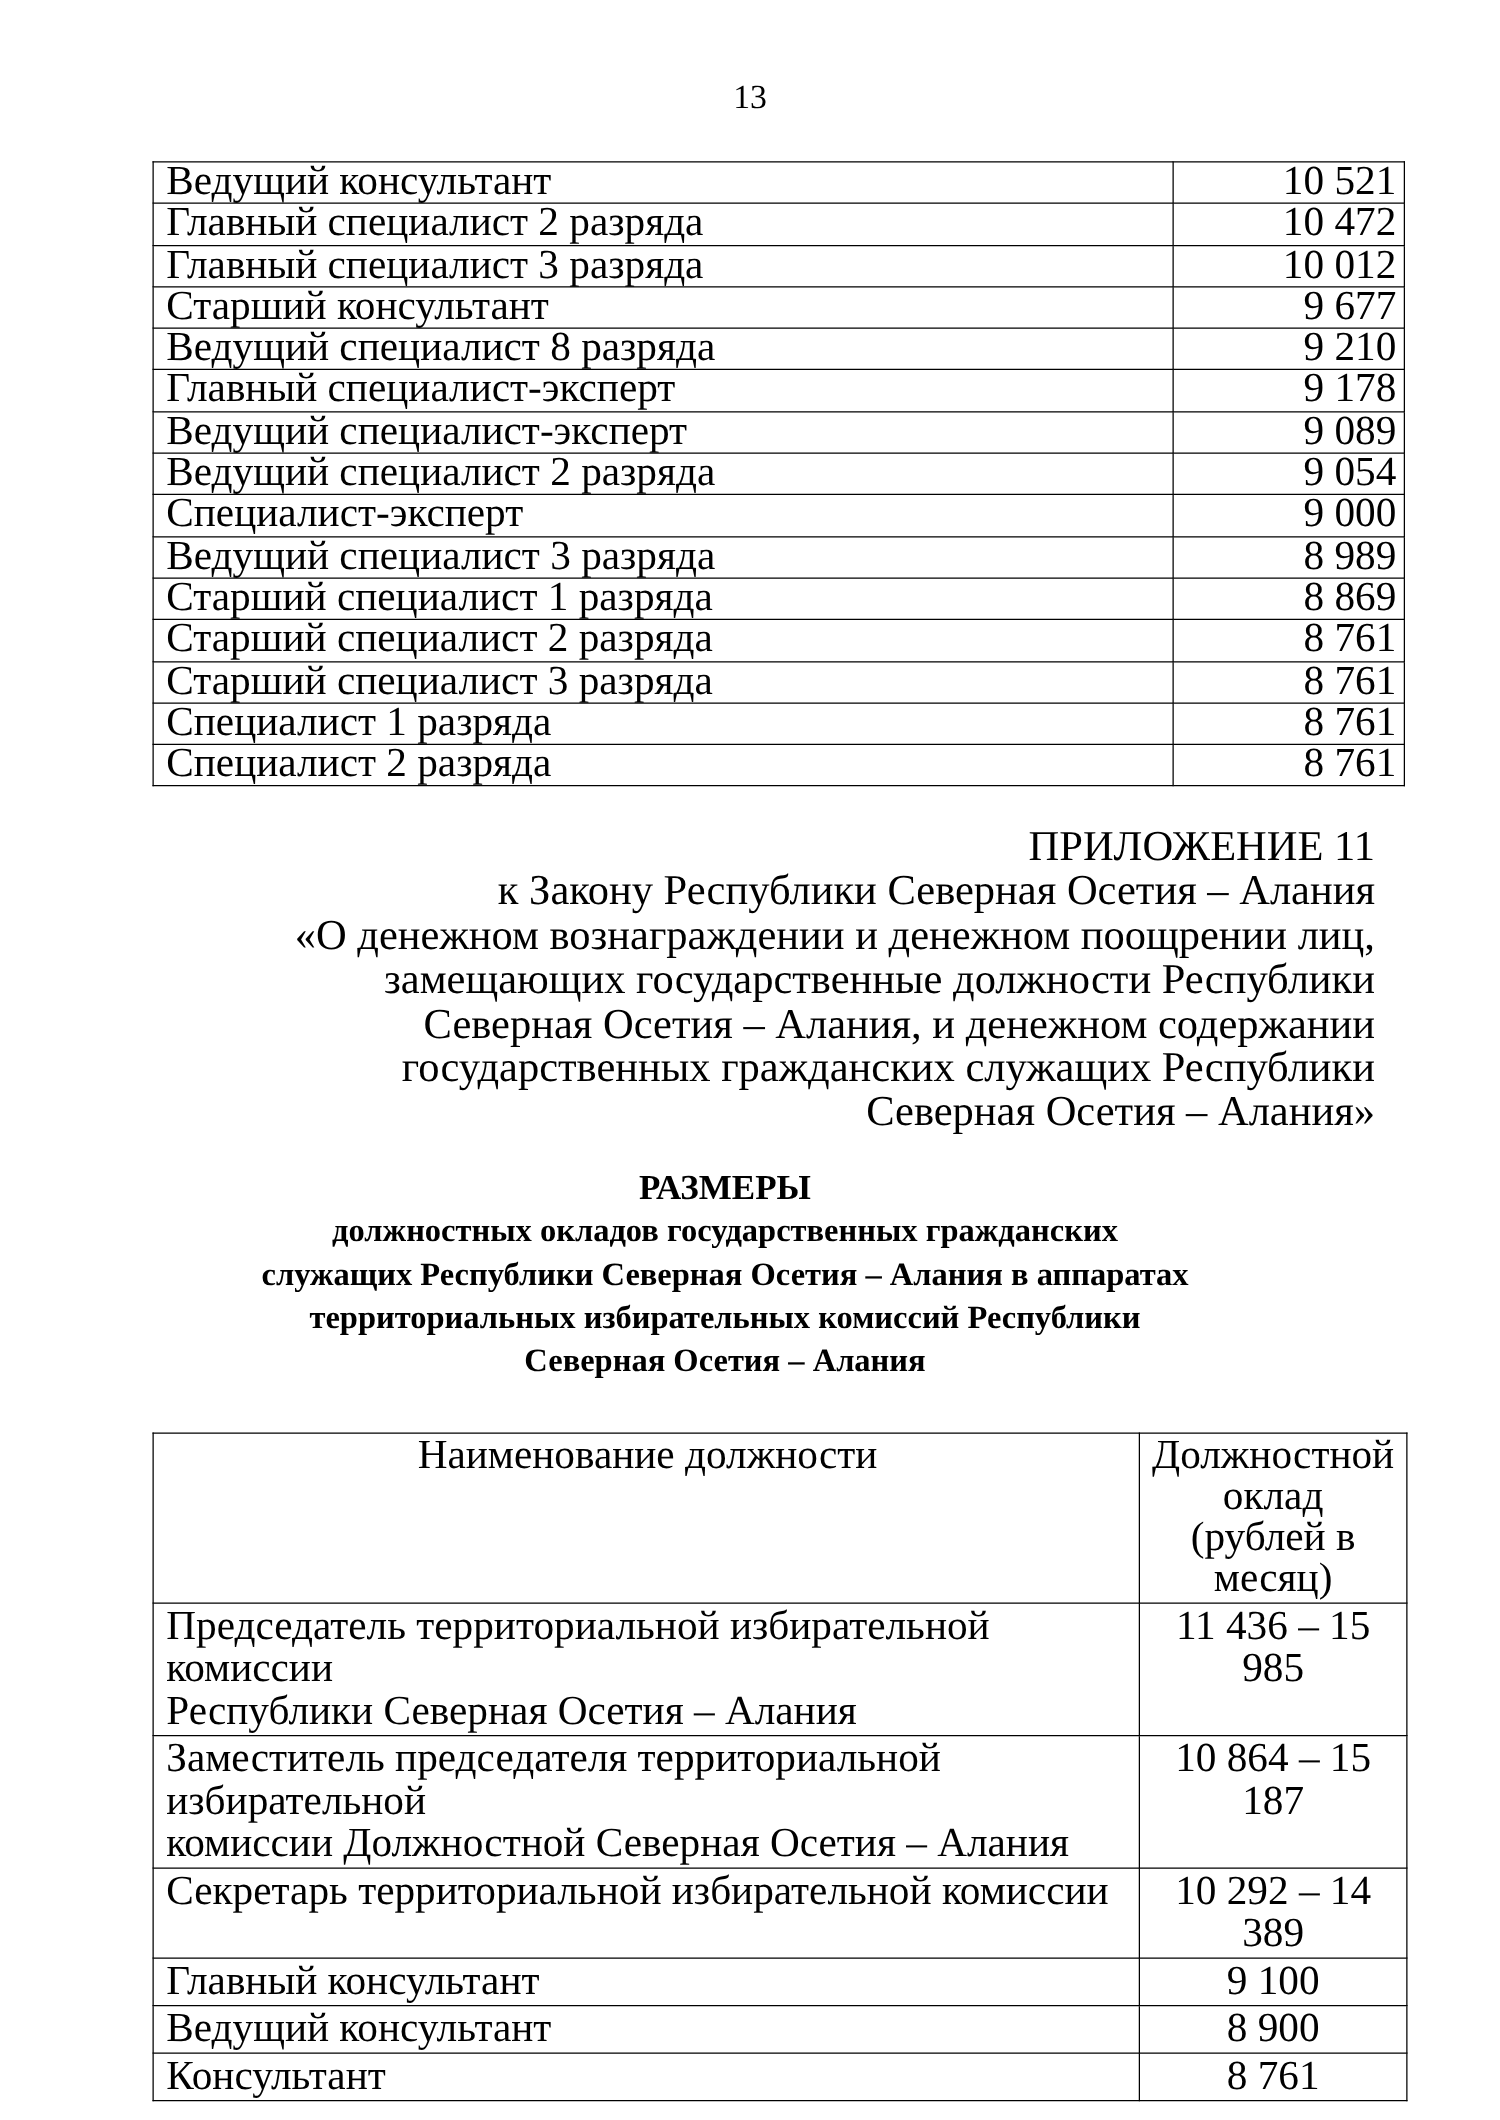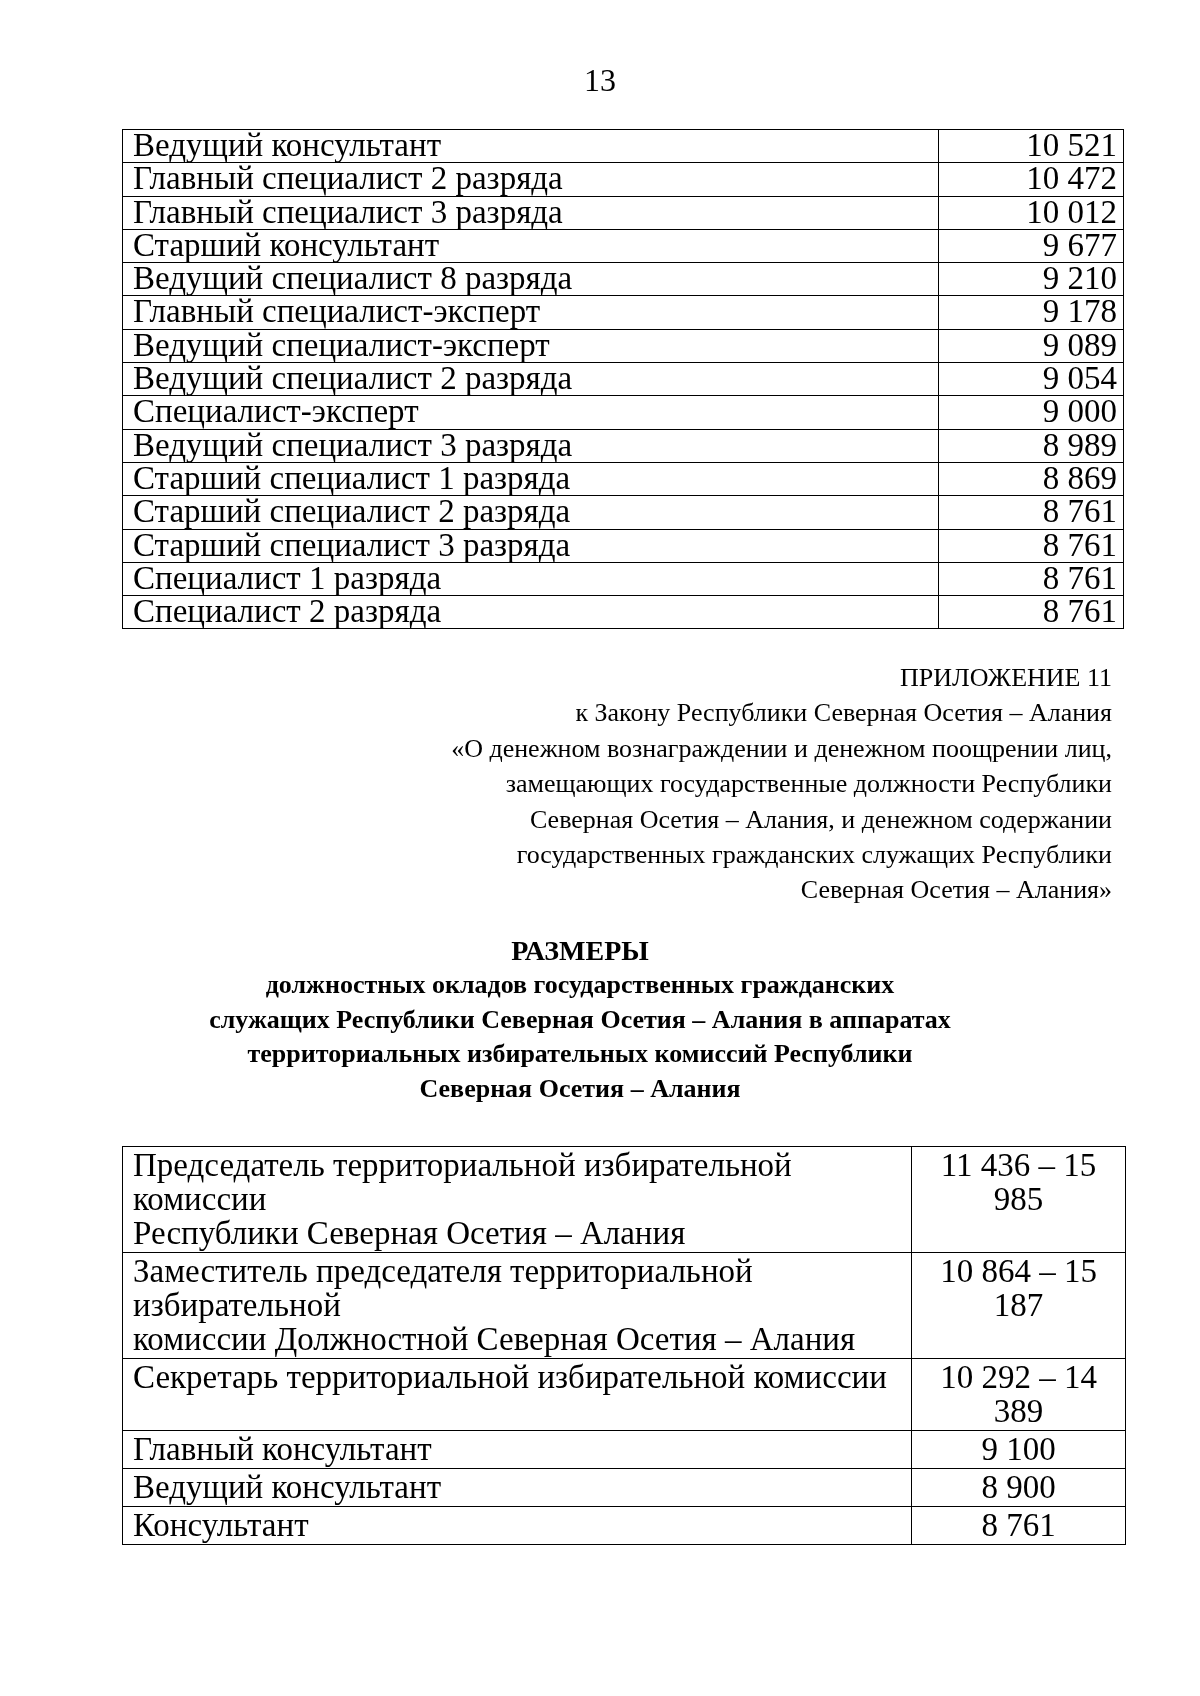"13" .page-number { font-size: 32px -> 27px }
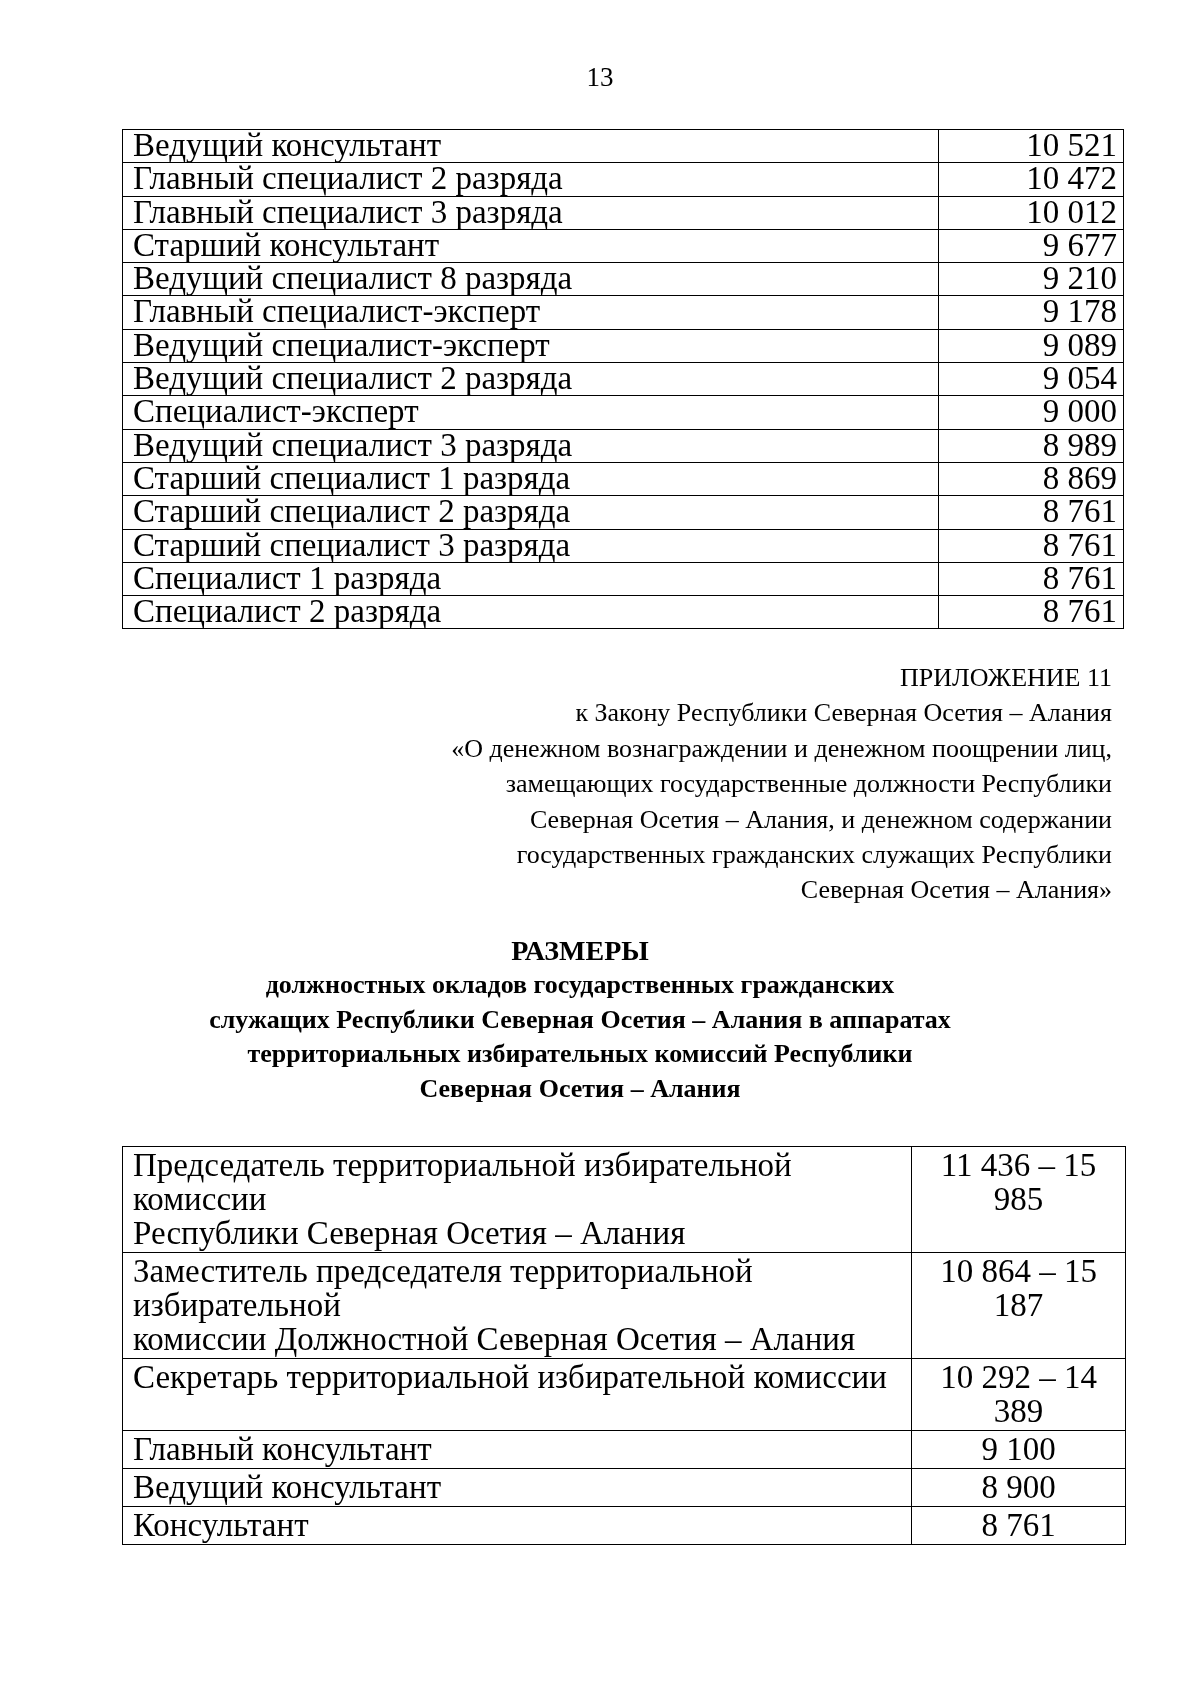"ПРИЛОЖЕНИЕ 11" .appendix { font-size: 26px -> 34px; right: 88px -> 100px }
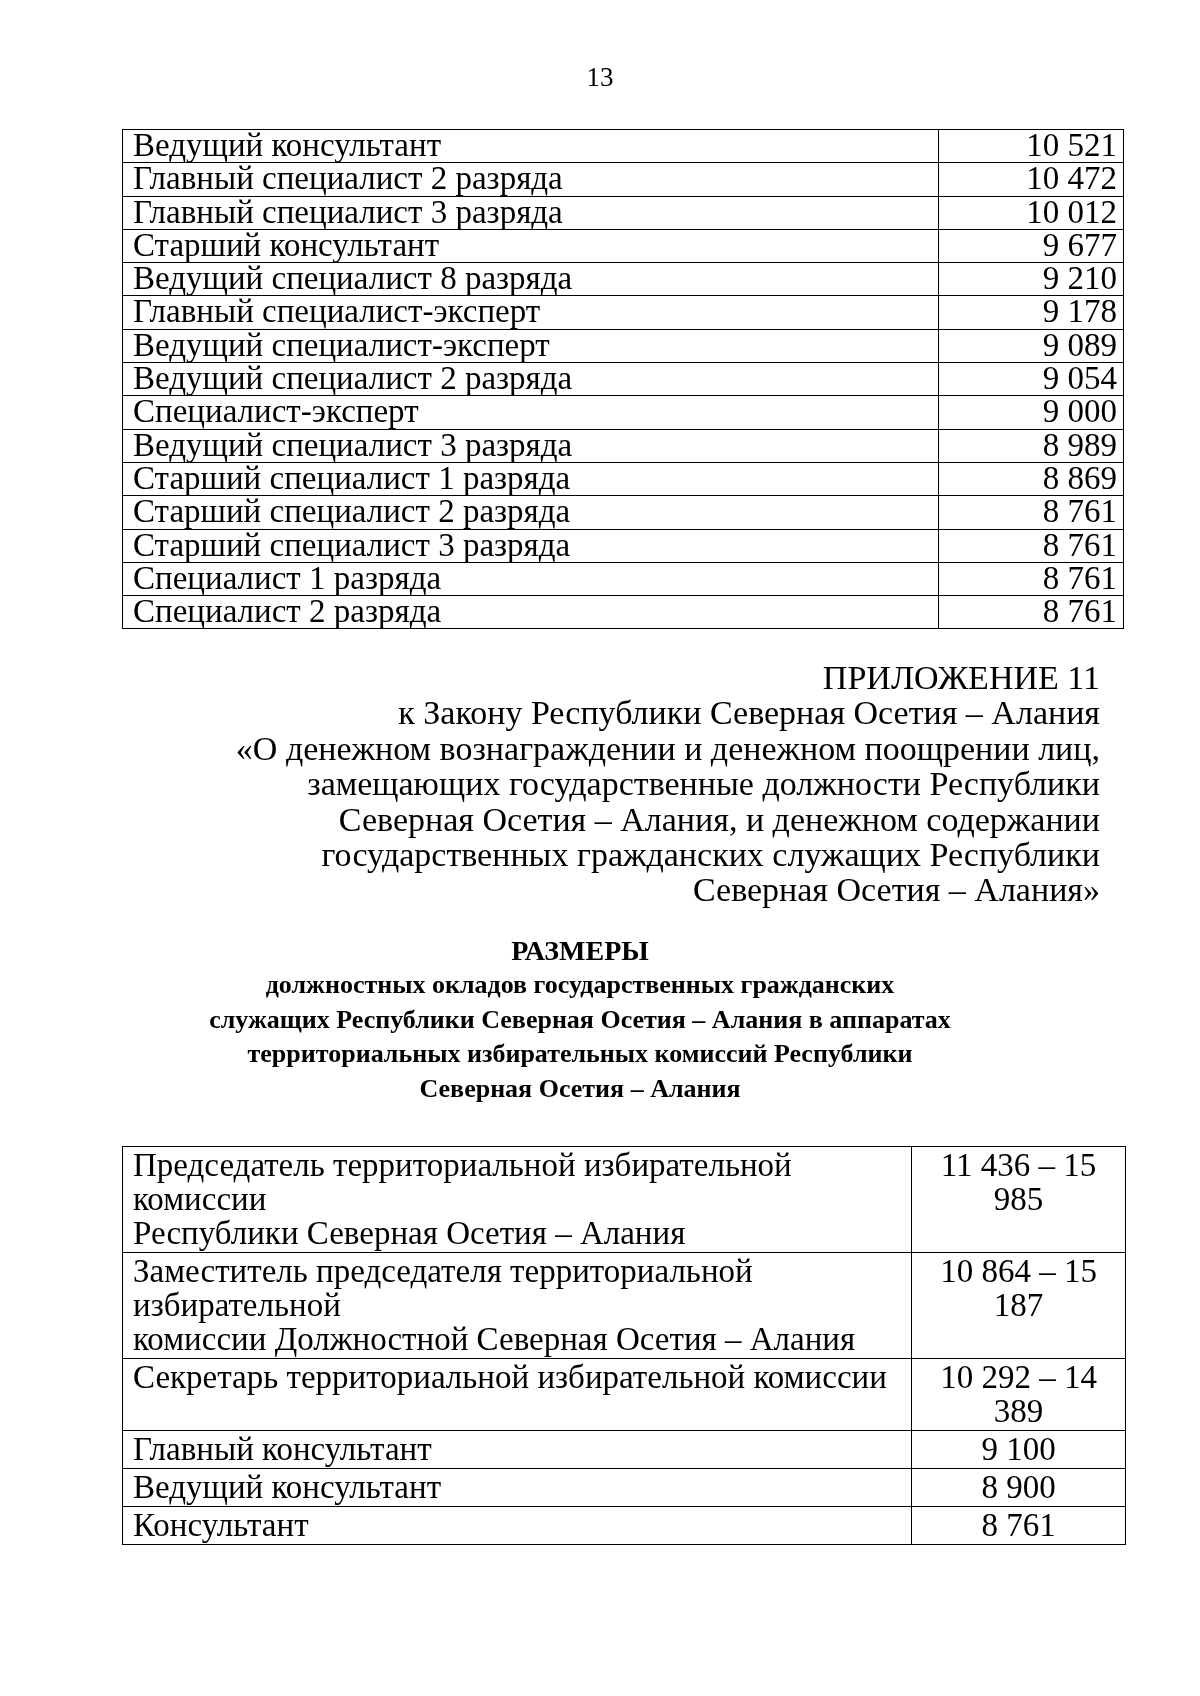"Наименование должности" tr.head { html: none -> <tr> <td> <span>Наименование должности</span> </td> <td> <div>Должностной</div> <div>оклад</div> <div>(рублей в</div> <div>месяц)</div> </td> </tr> }
